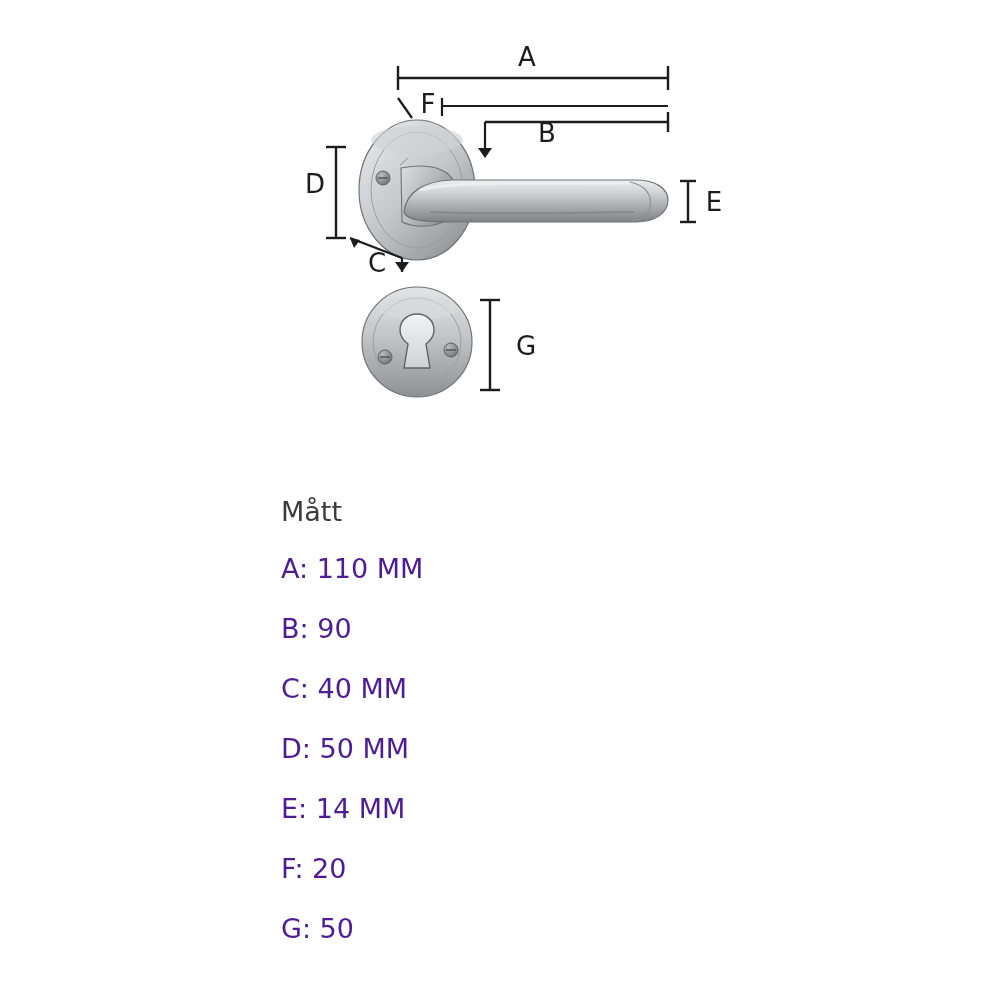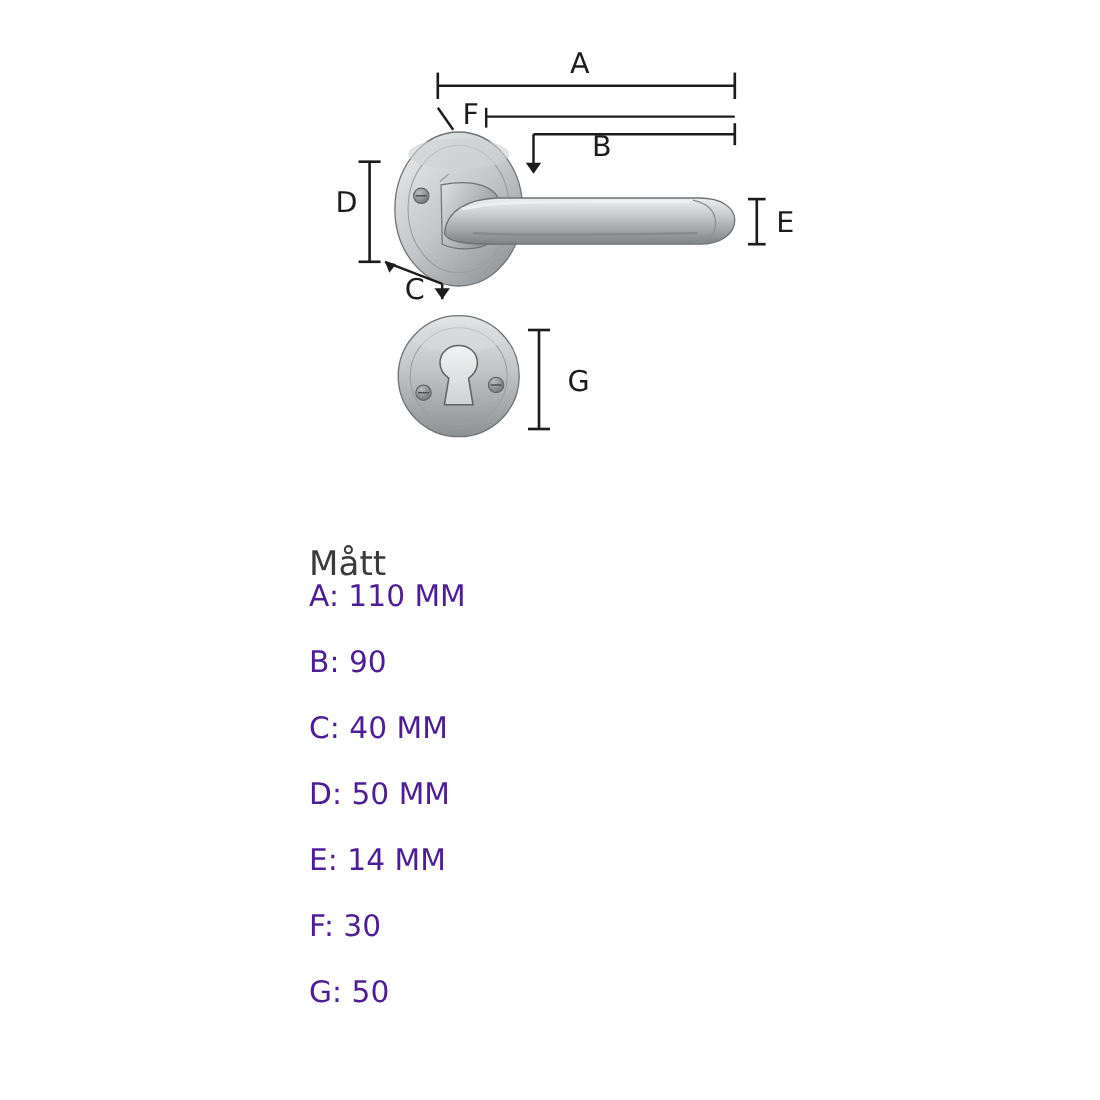"Mått" .spec-title { font-size: 31px -> 27px; margin-bottom: none -> 30px }
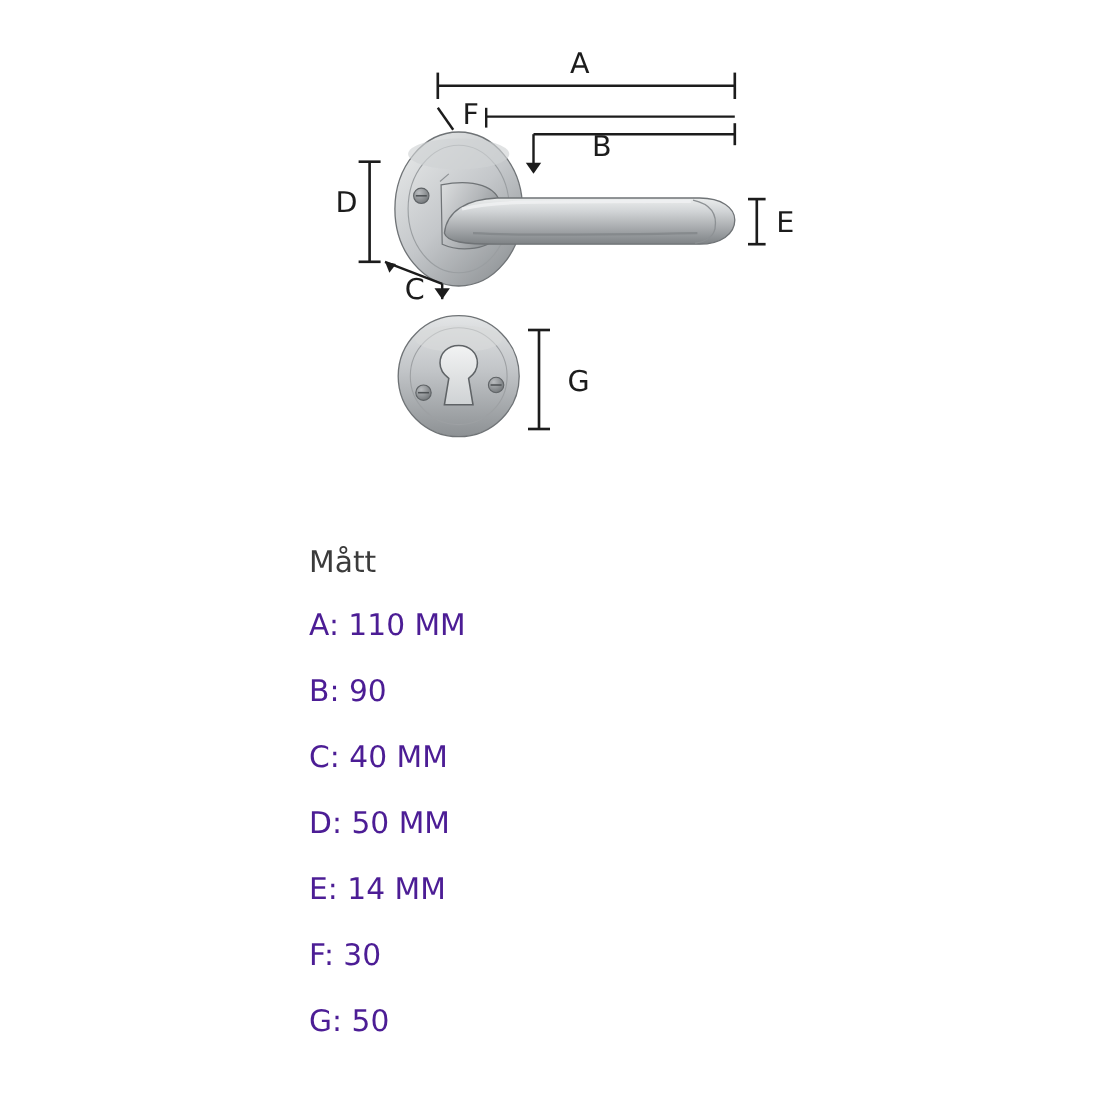"F: 30" div.spec-row { text: 30 -> 20 }
